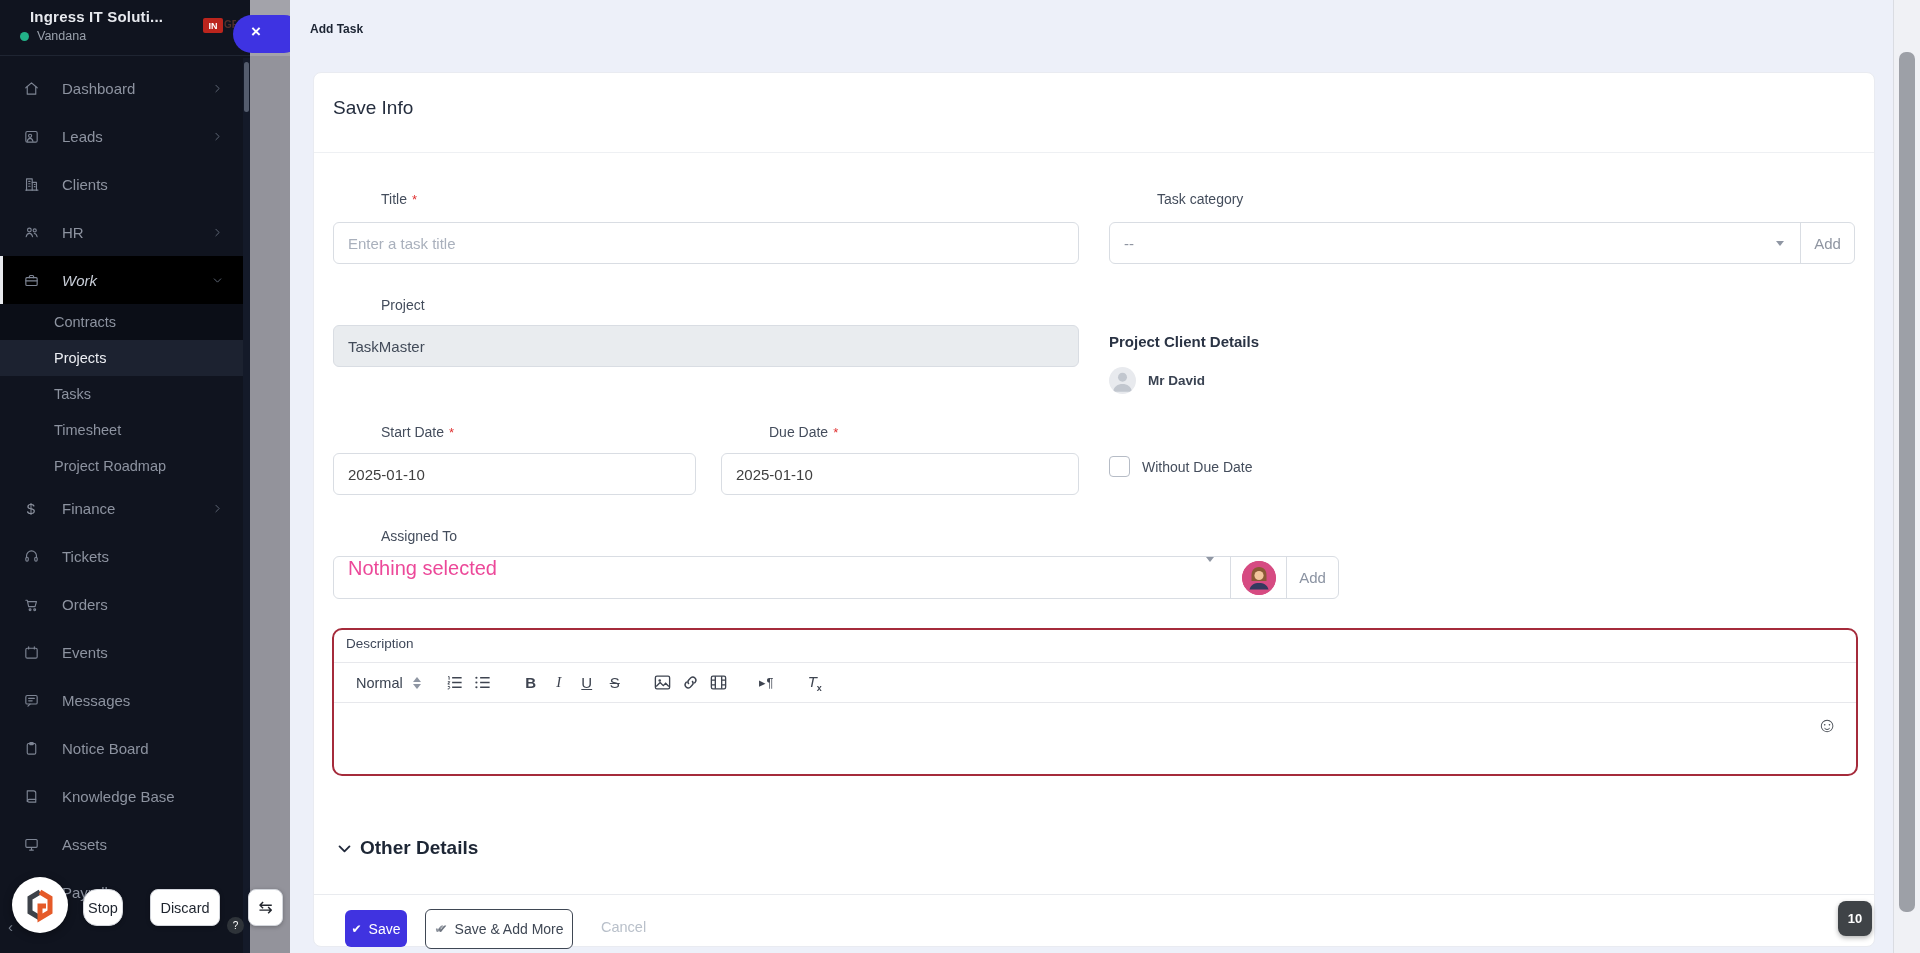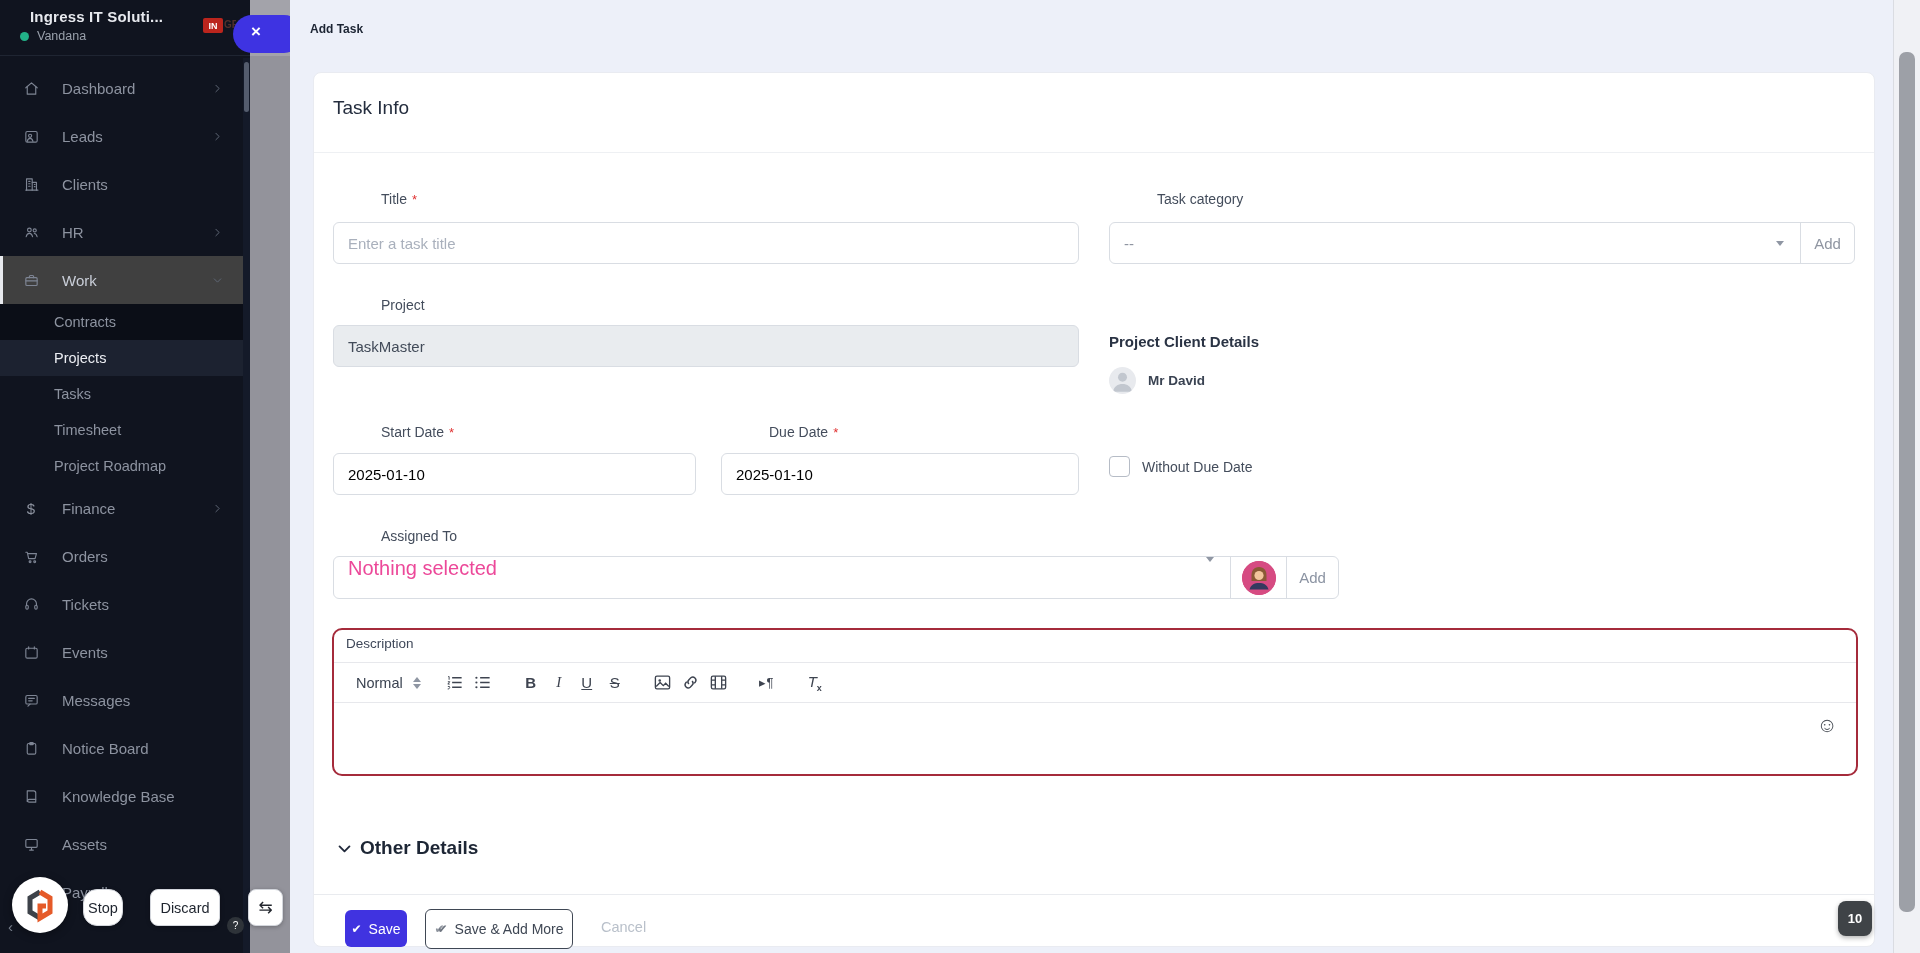"Task Info" h2.card-title { text: Task -> Save }
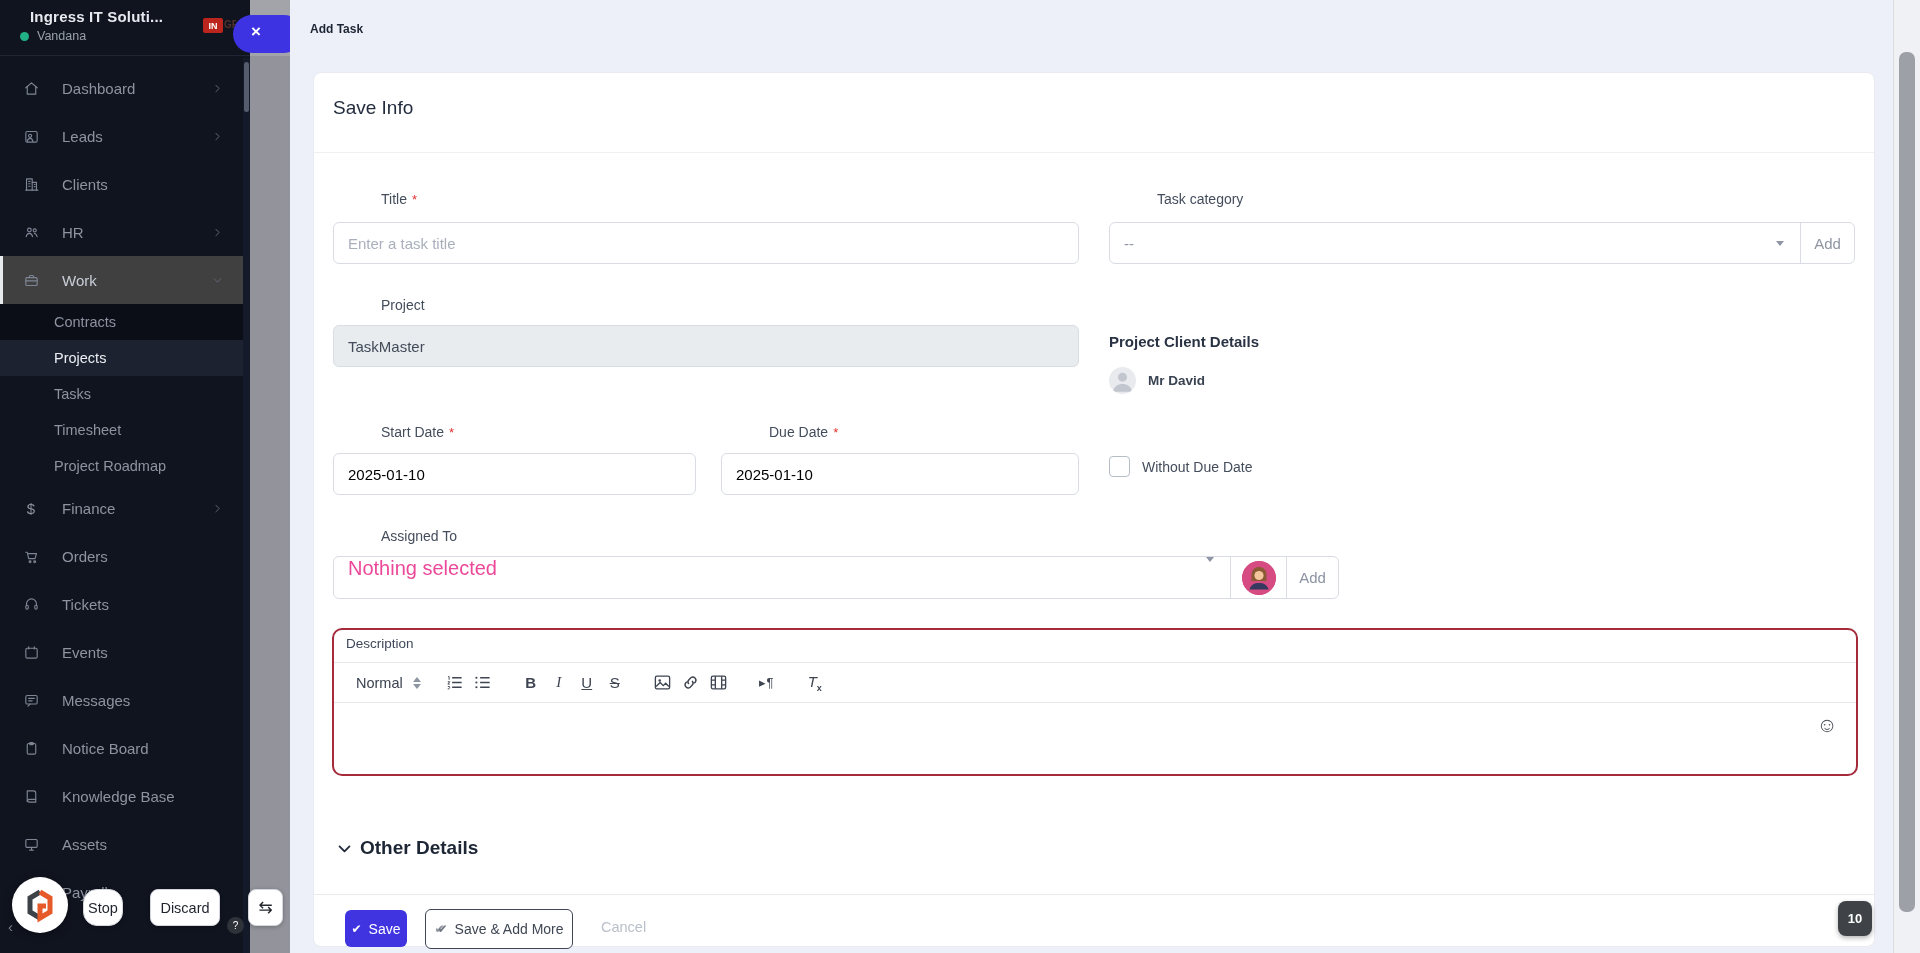"Enter a task title" .t-input { color: #000000 -> #404040 }
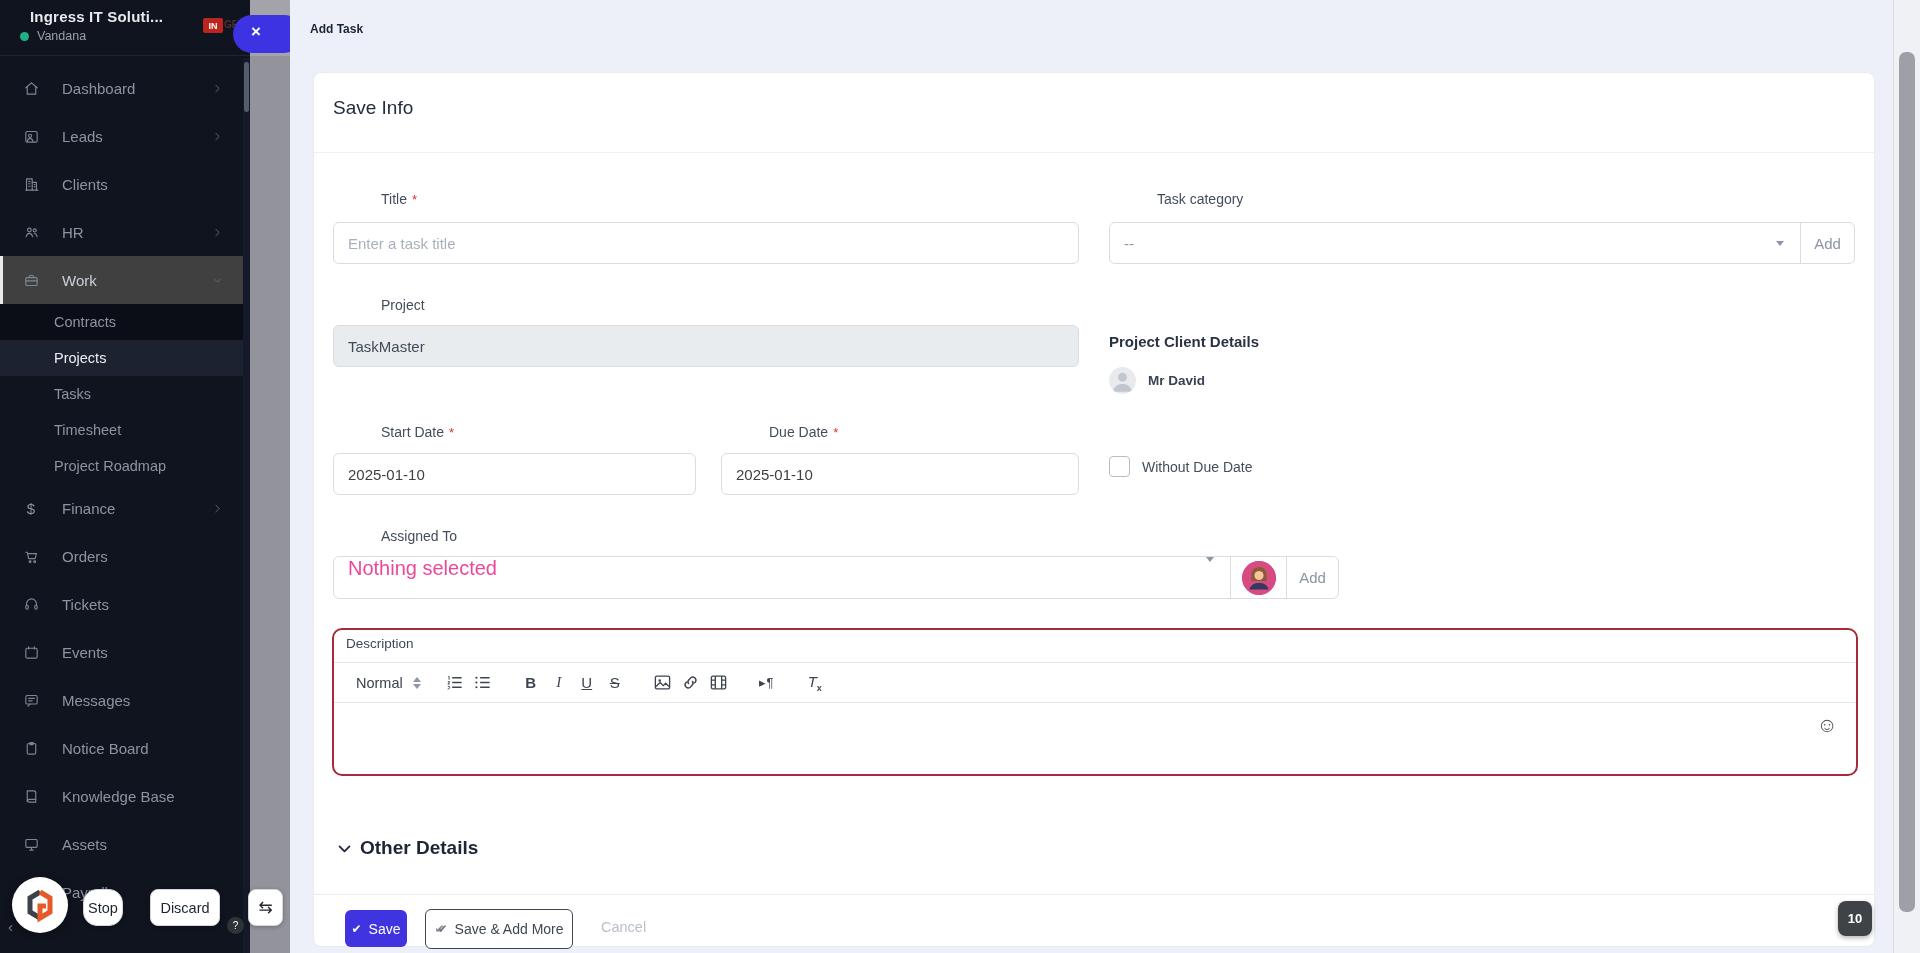"Work" .sb-item.active { background: #404040 -> #000000; font-style: none -> italic }
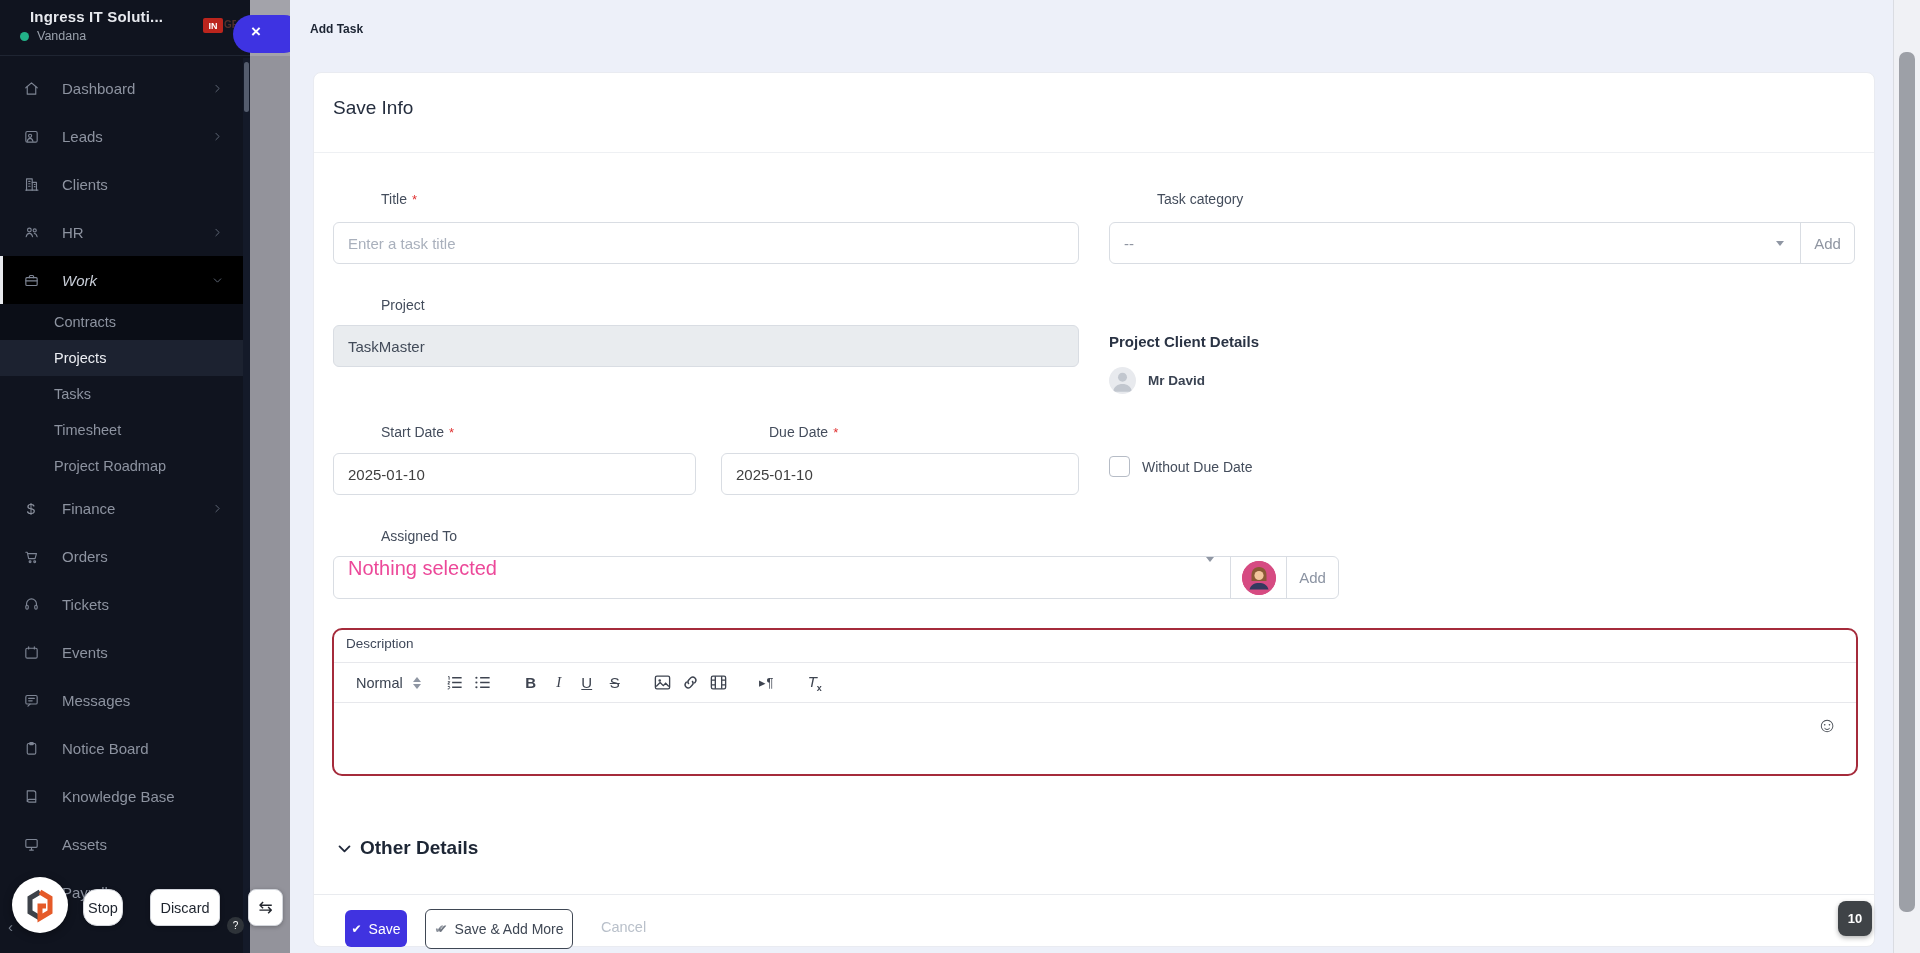"Orders" div.sb-item { order: before "Tickets" -> after "Tickets" }
